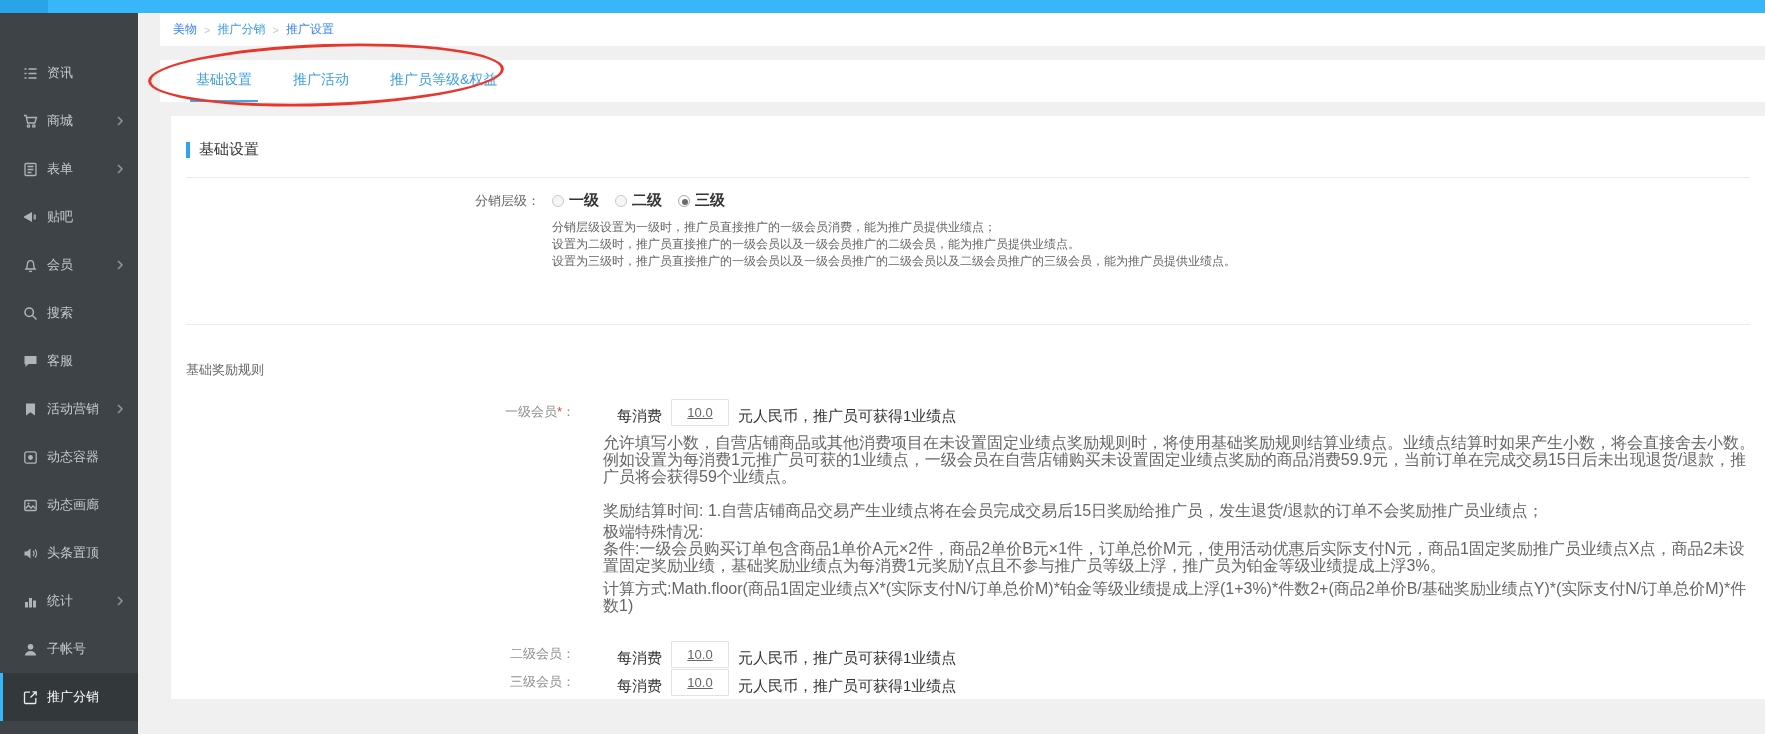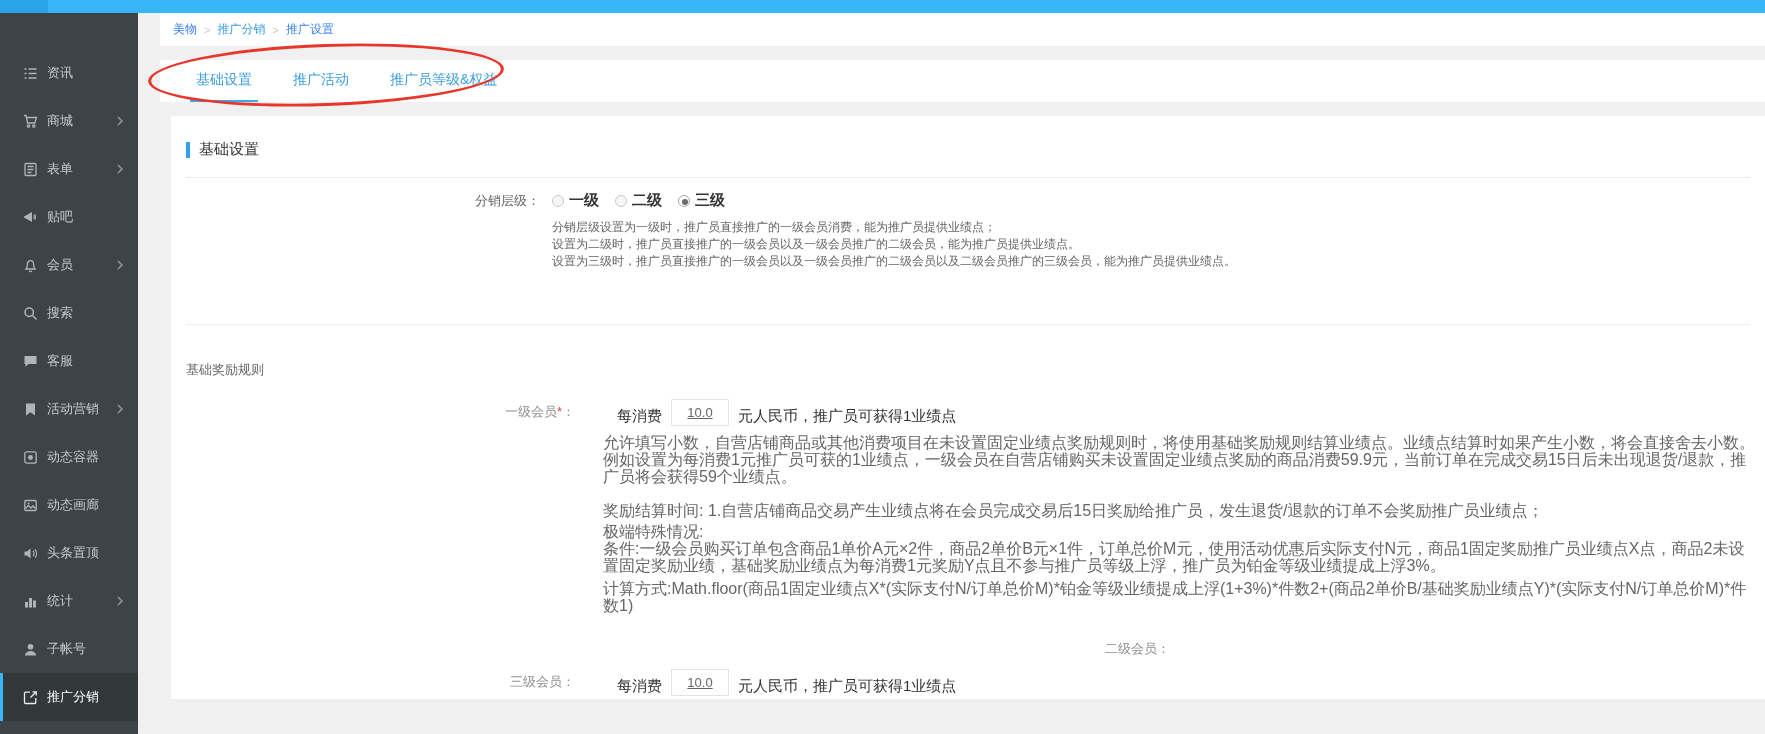"二级会员：" .member-row.r2 { flex-direction: column -> none }
